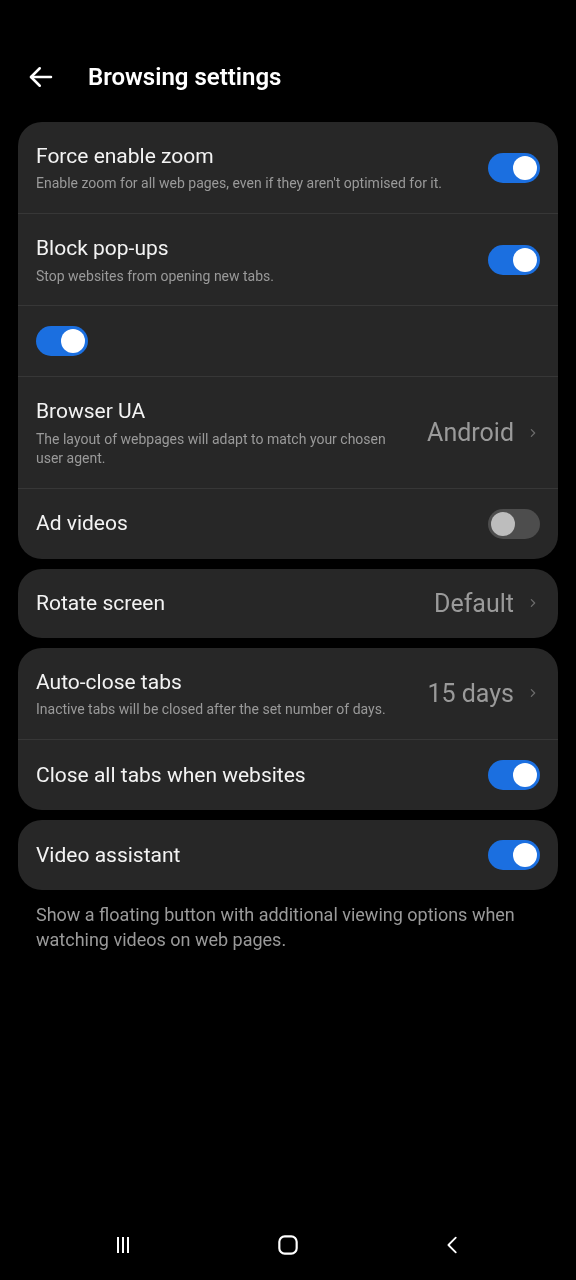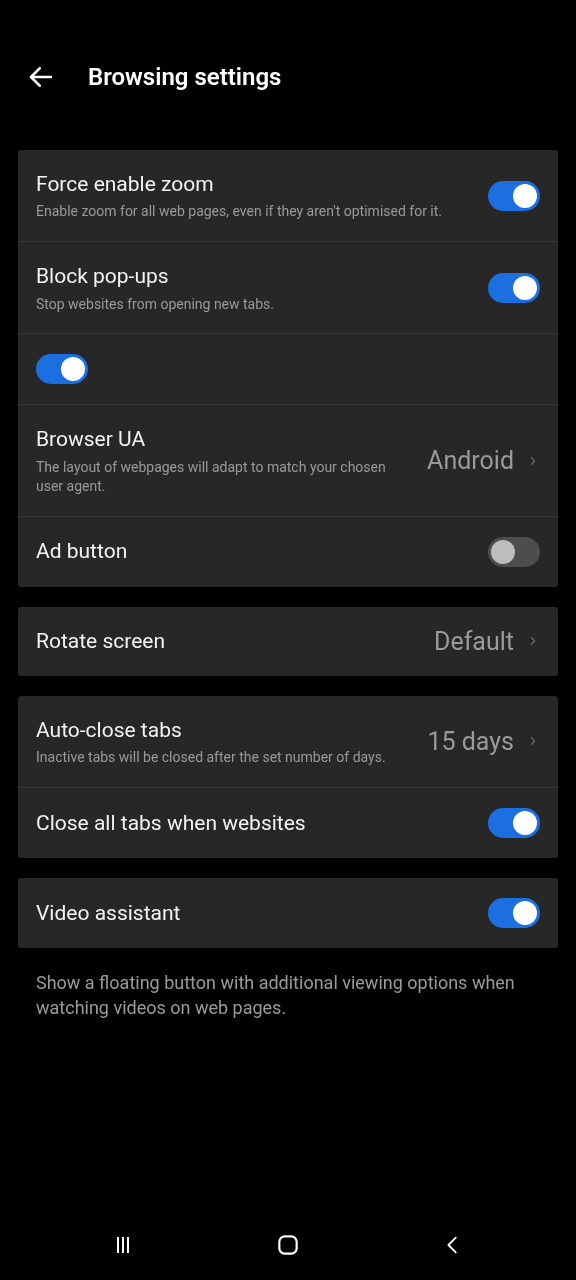"Browsing settings" .screen { gap: 28px -> none }
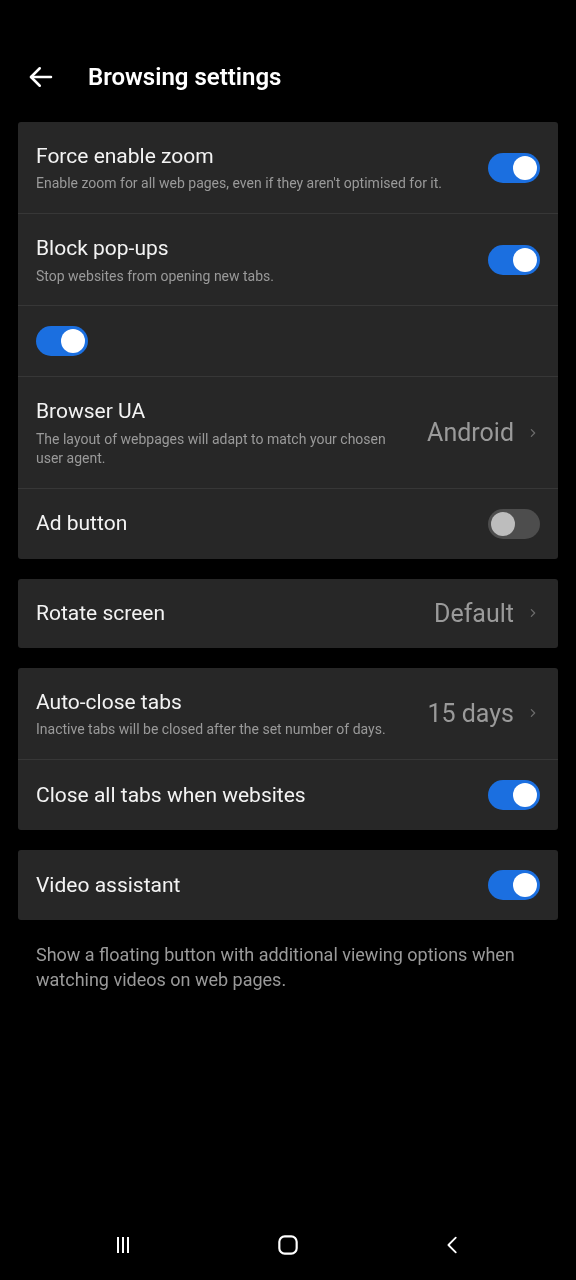"Force enable zoom" .card { border-radius: 3px -> 24px; margin-bottom: 20px -> 10px }
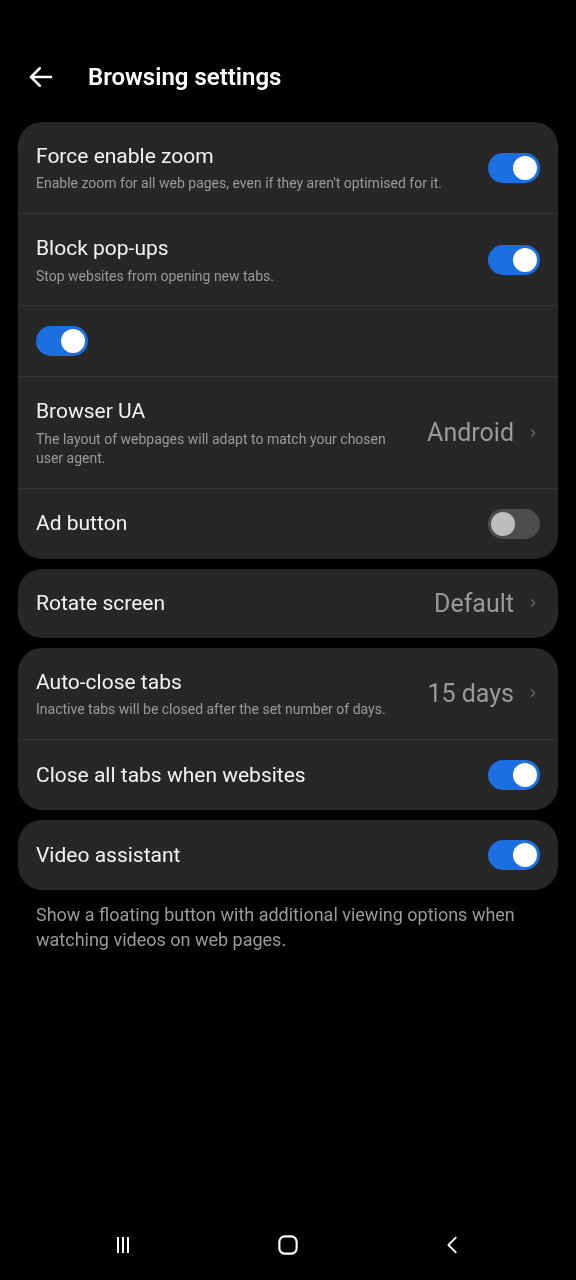"Ad button" div.row-title { text: button -> videos }
